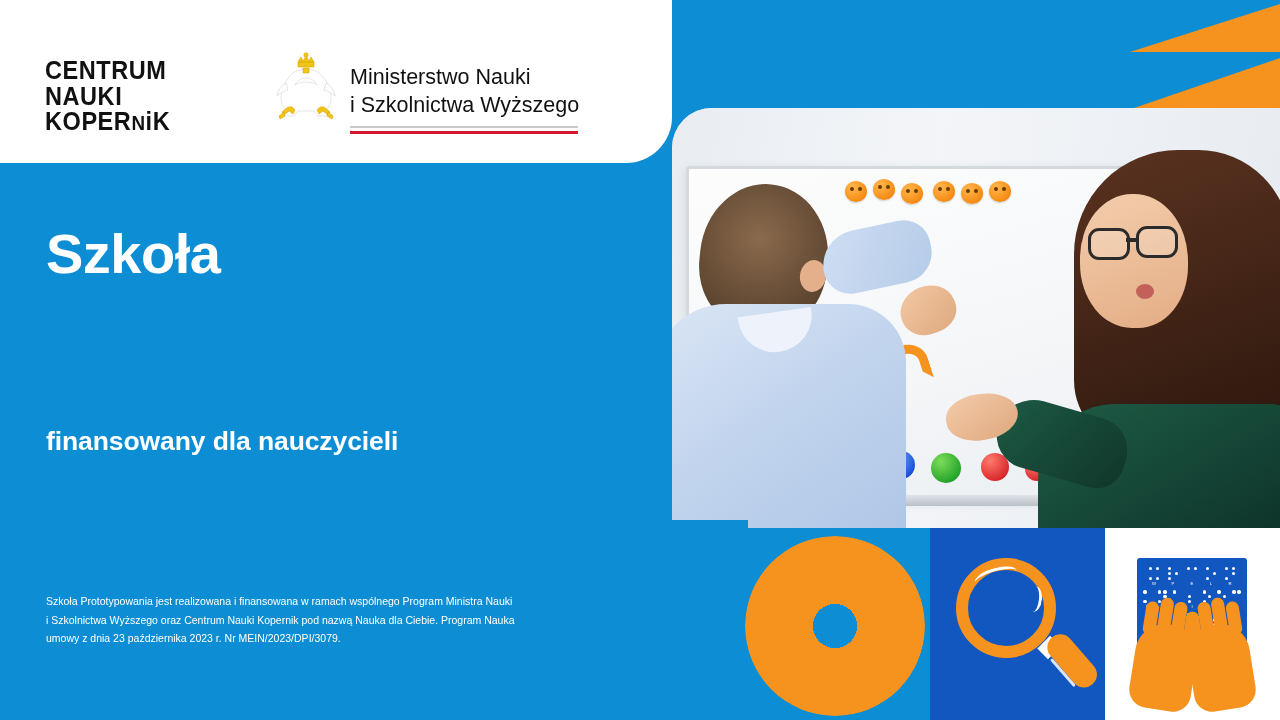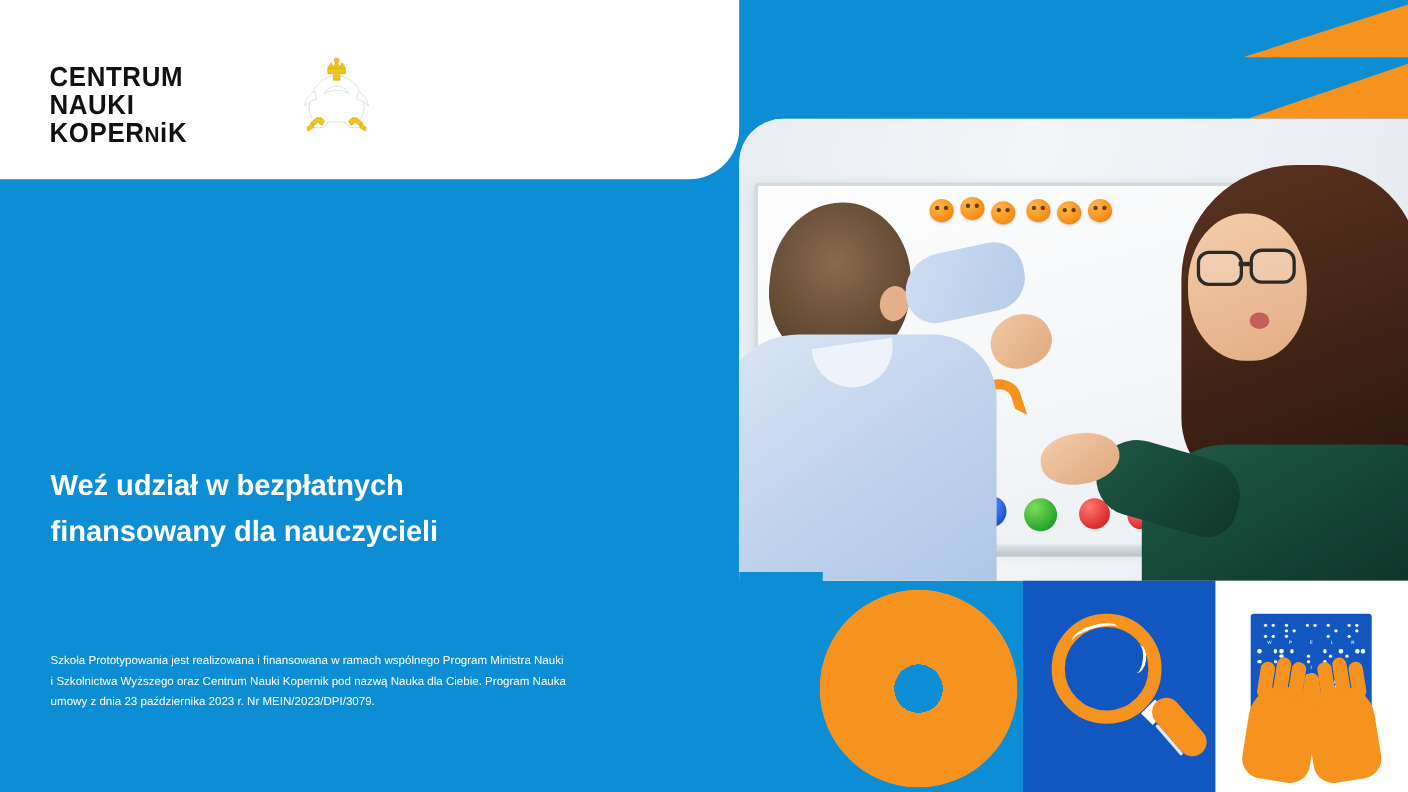"Ministerstwo Nauki" div.ministry-text { html: none -> <div> <span>Ministerstwo Nauki</span> <span>i Szkolnictwa Wyższego</span> <div> <div></div> <div></div> </div> </div> }
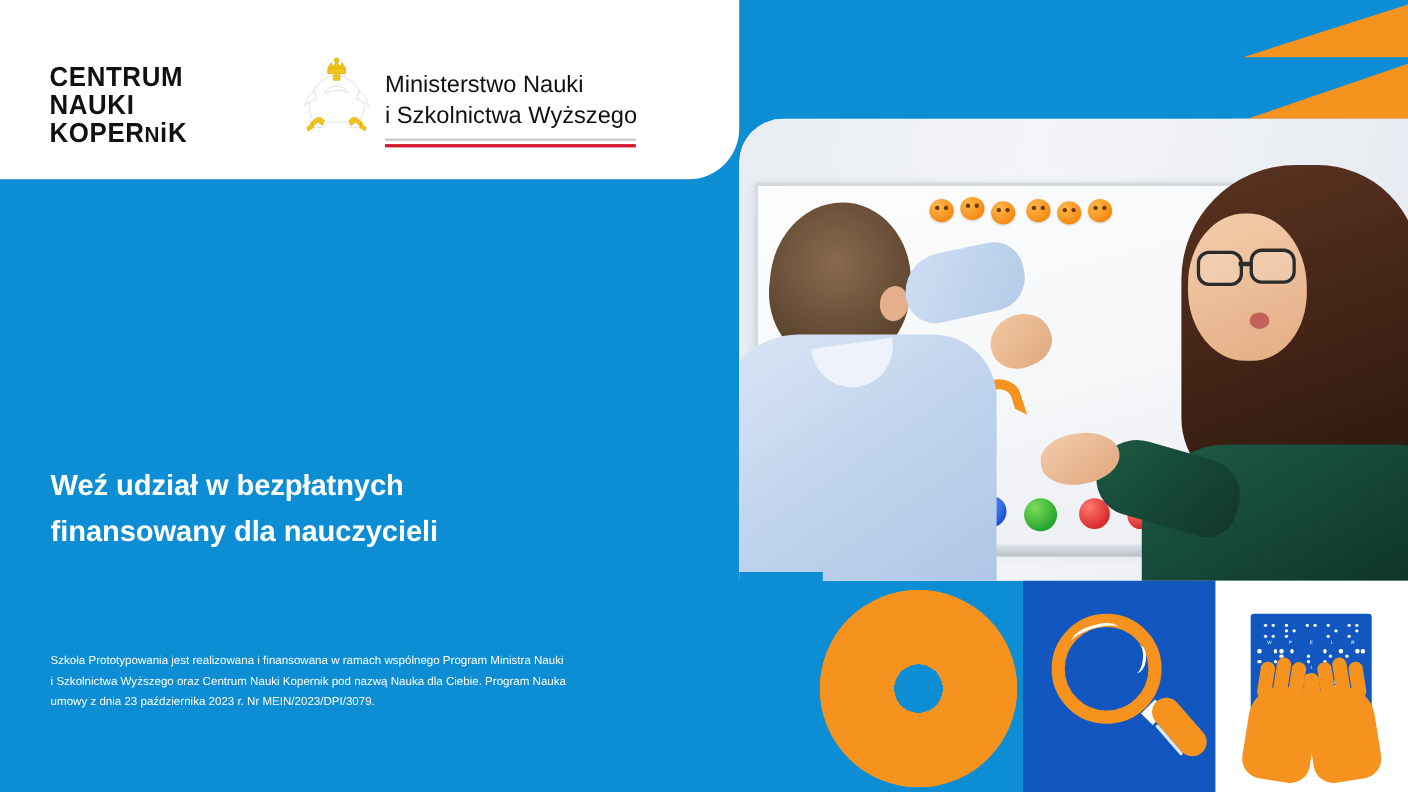"Szkoła" span { html: none -> <span>Szkoła</span> }
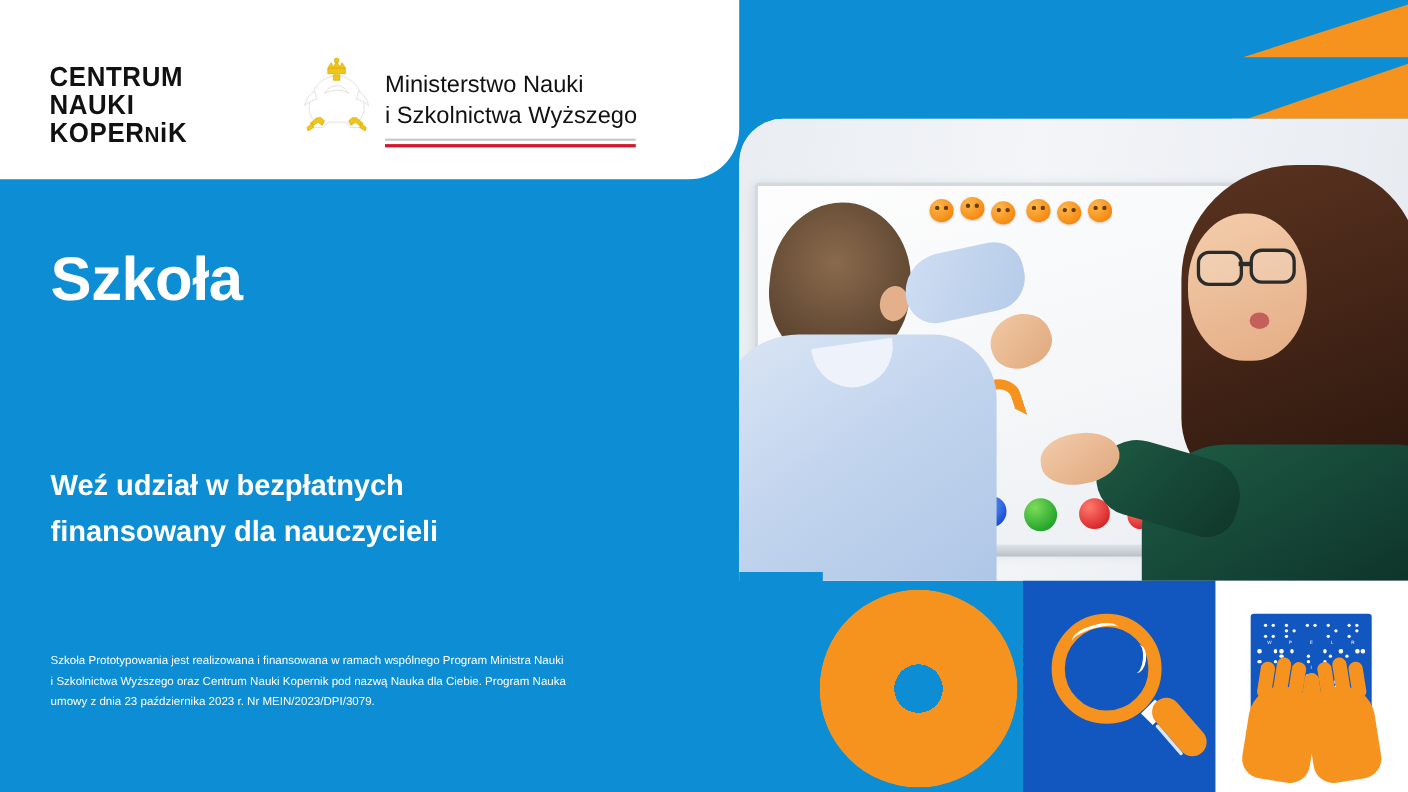"Weź udział w bezpłatnych" span { html: <span>Weź udział w bezpłatnych</span> -> none }
